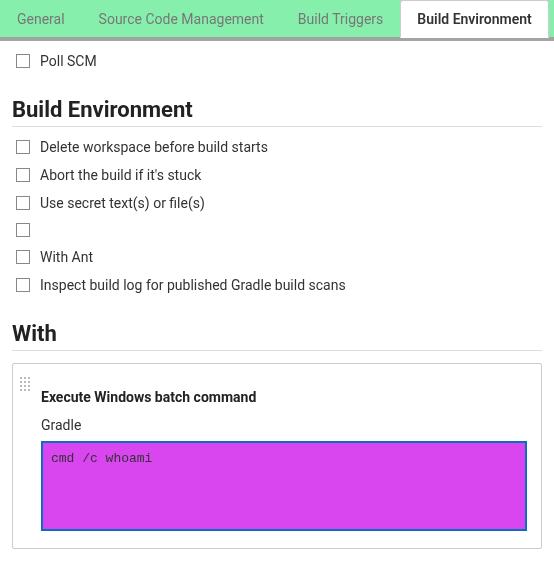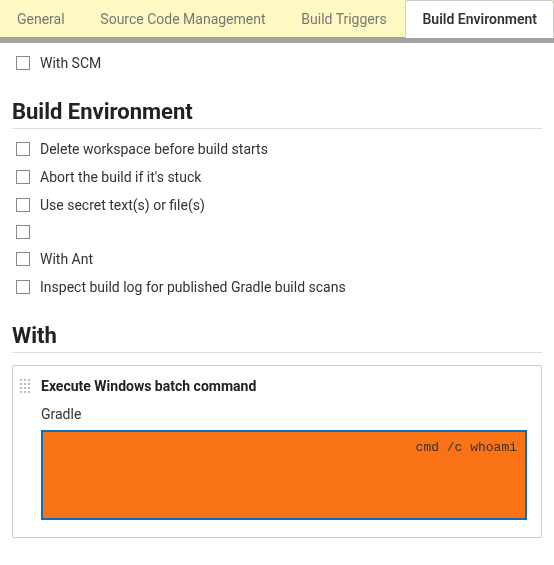"General" .tabs { background: #fef9c3 -> #86efac; border-bottom: 6px solid #a3a3a3 -> 4px solid #a3a3a3; justify-content: space-between -> none }
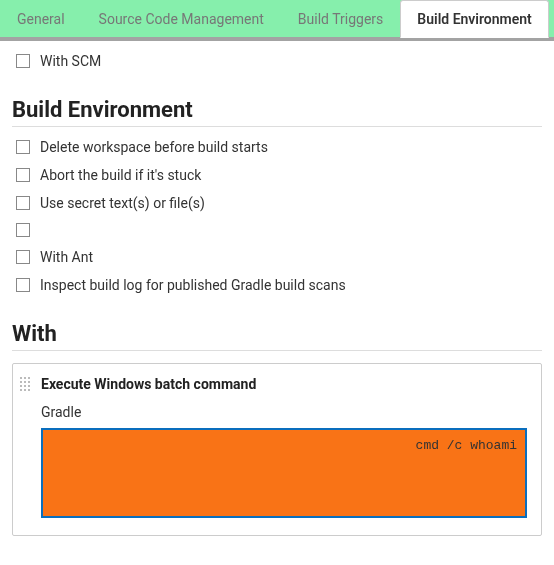"With SCM" label { text: With -> Poll }
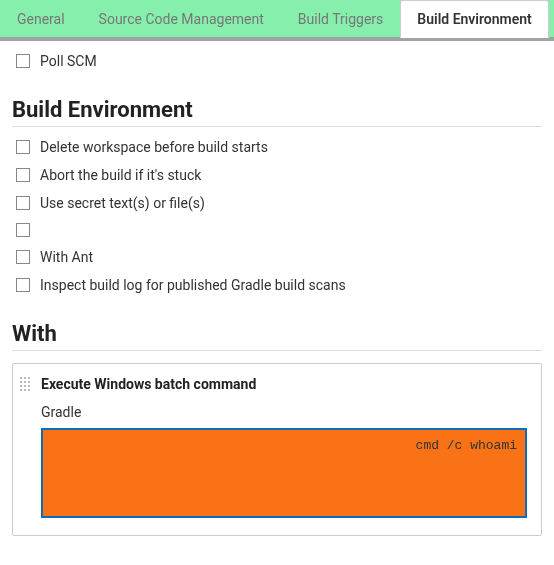"Execute Windows batch command" .build-step { padding: 12px 14px 14px 28px -> 25px 14px 14px 28px }
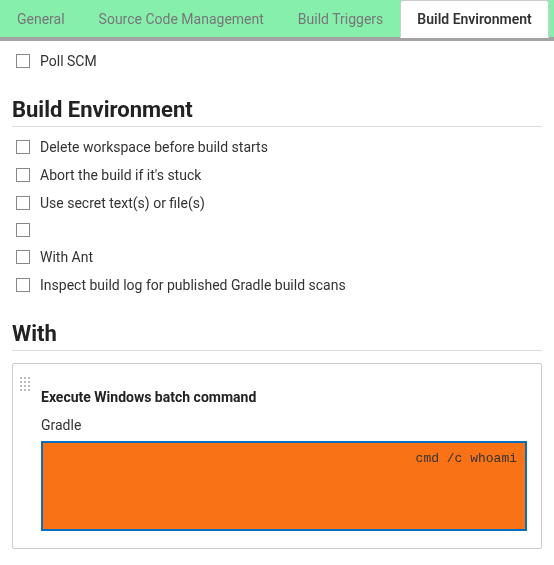"cmd /c whoami" textarea.command { background: #f97316 -> #d946ef; text-align: right -> none }
